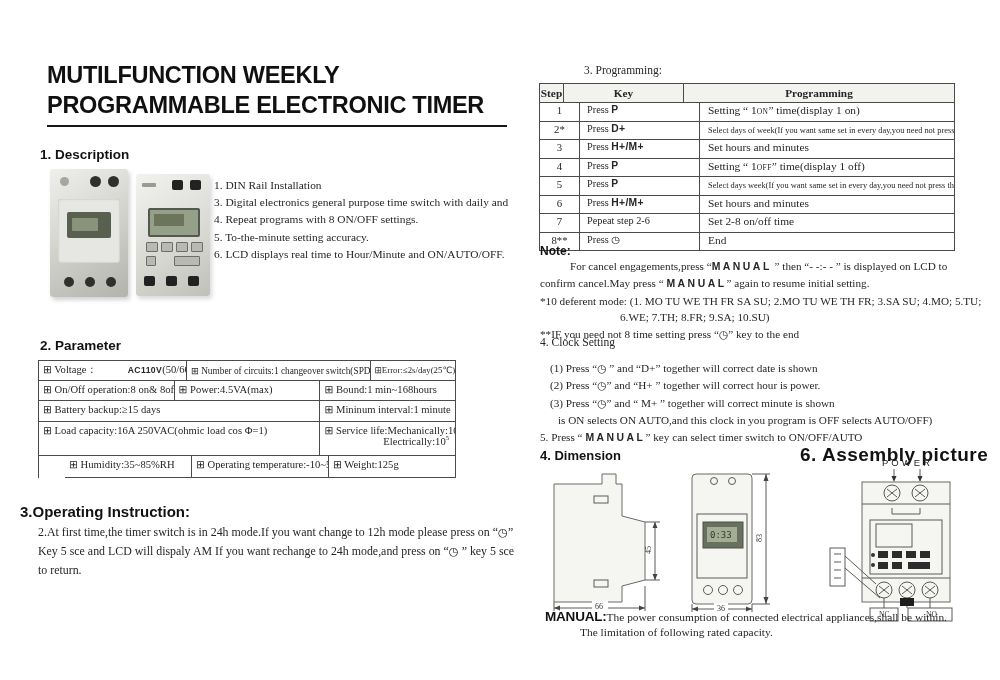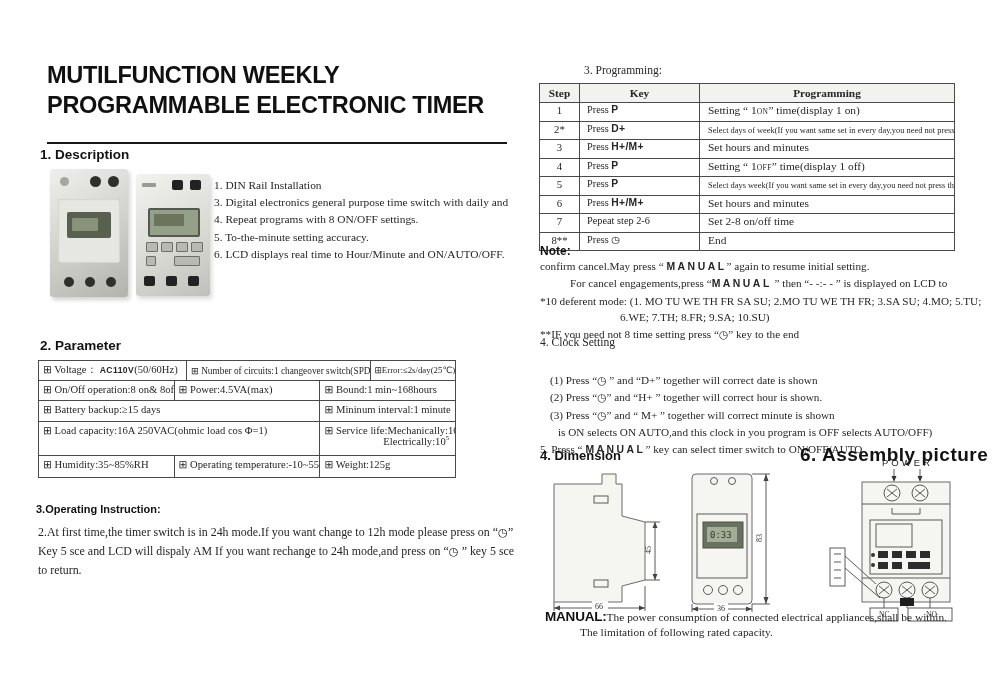"MUTILFUNCTION WEEKLY" .title-block { padding-bottom: 22px -> 5px }
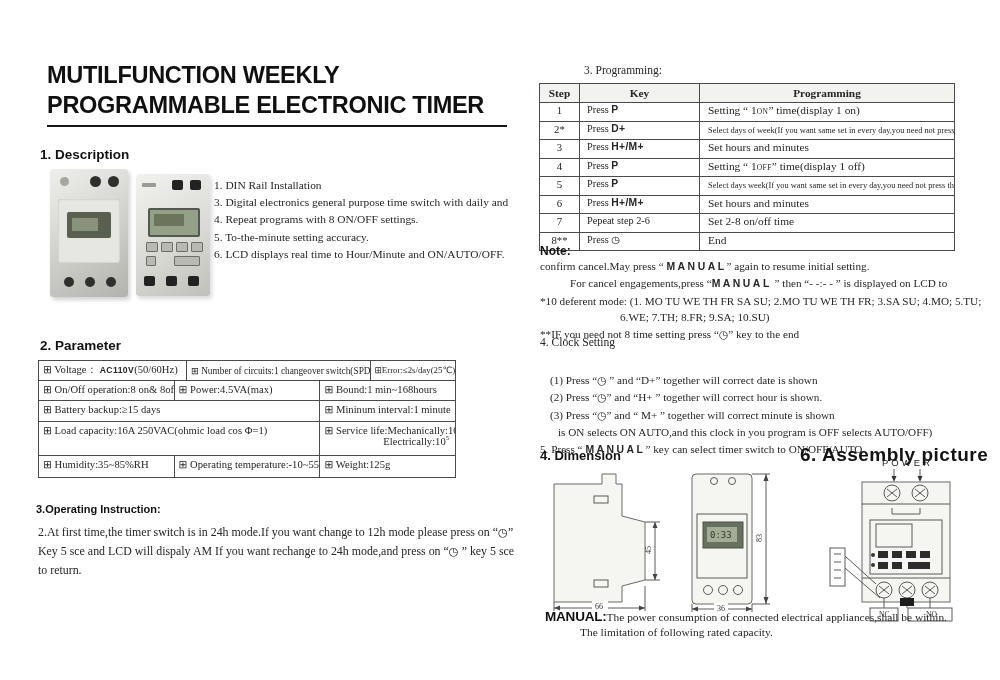"Step" .gh-step { width: 40px -> 24px }
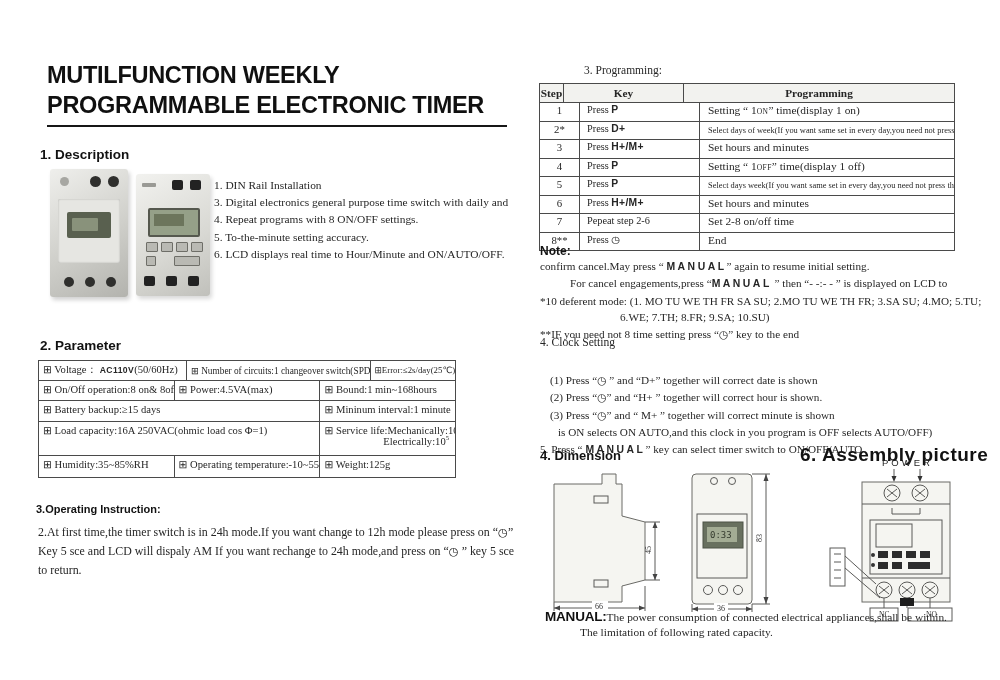"confirm cancel.May press “ MANUAL”" div.nowrap { order: before "For cancel engagements,press “MANUAL ”" -> after "For cancel engagements,press “MANUAL ”" }
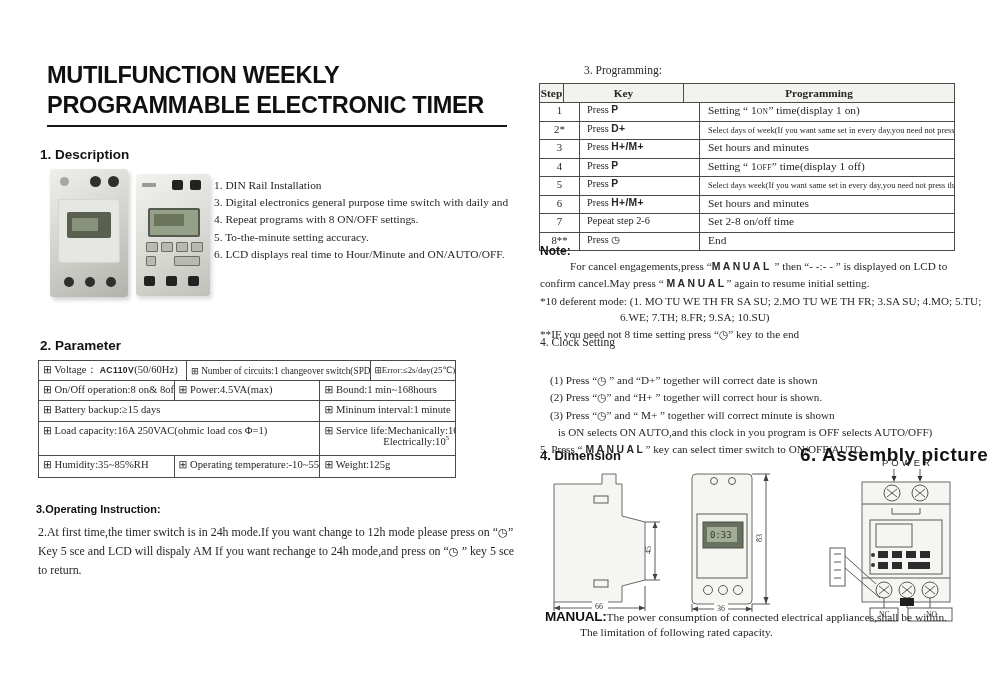"AC110V" .seg-acv { margin-left: none -> 28px }
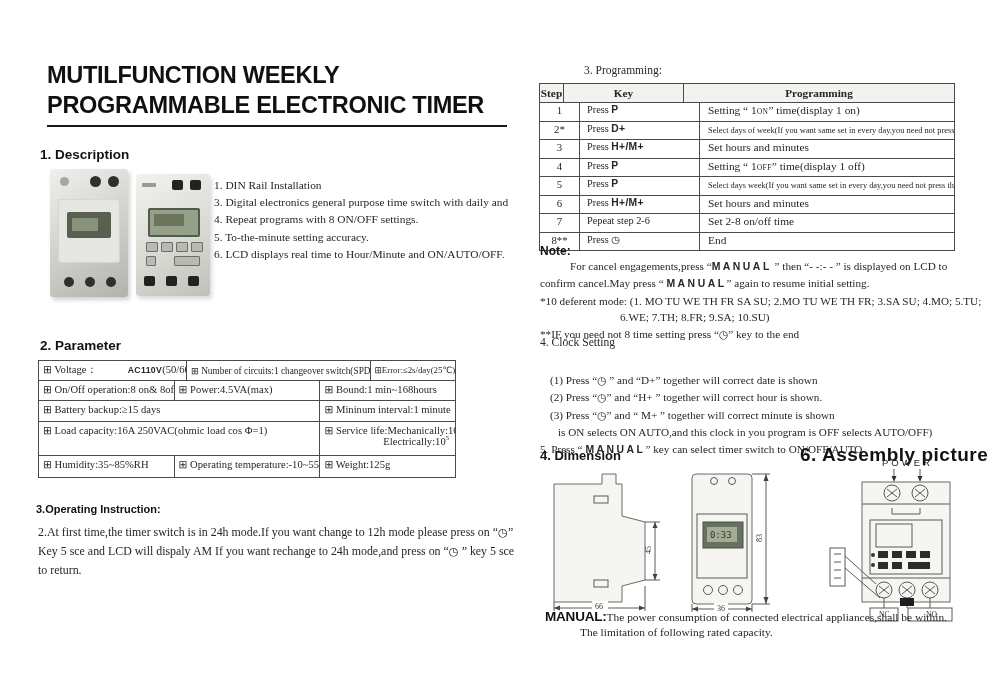"(1) Press “◷ ” and" .clock-lines { top: 372px -> 360px }
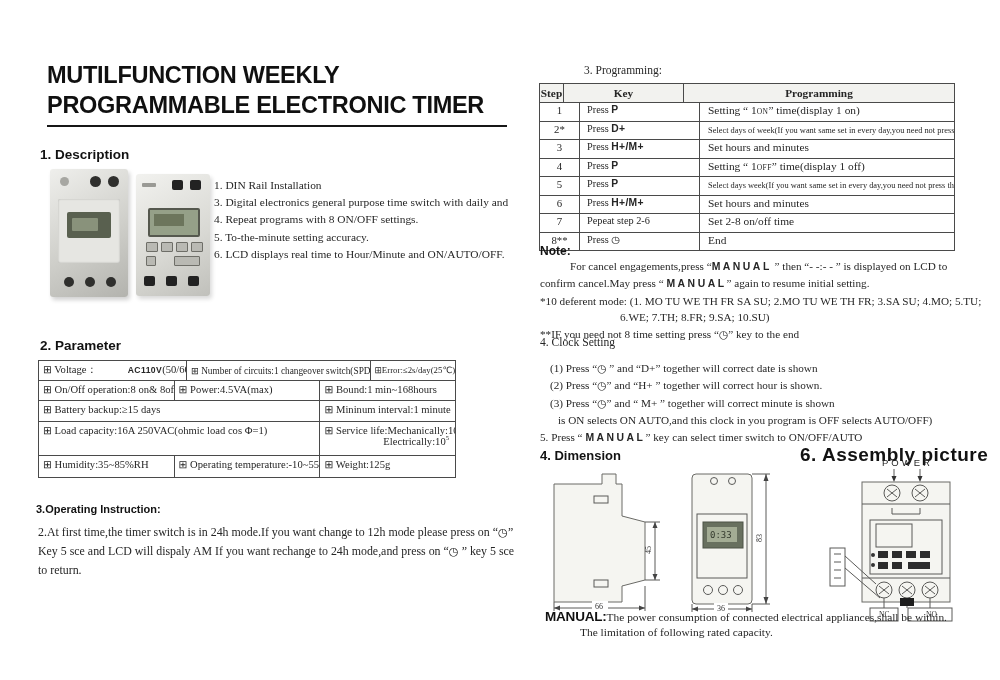"” and “H+ ” together" span { text: shown -> power }
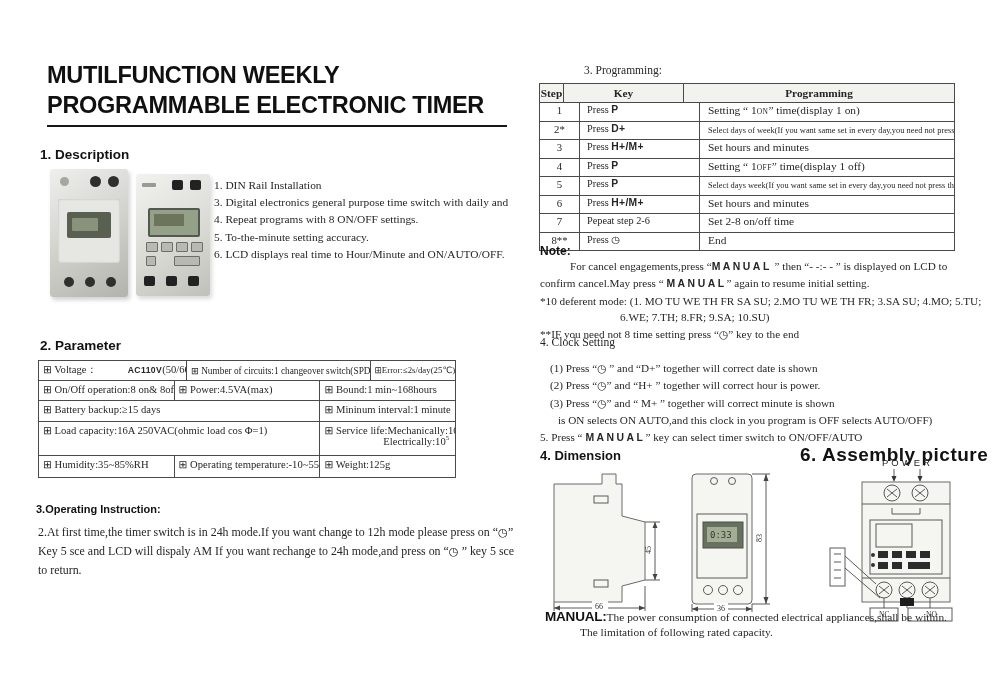"⊞ Humidity:35~85%RH" div.p-row { margin-left: none -> 26px }
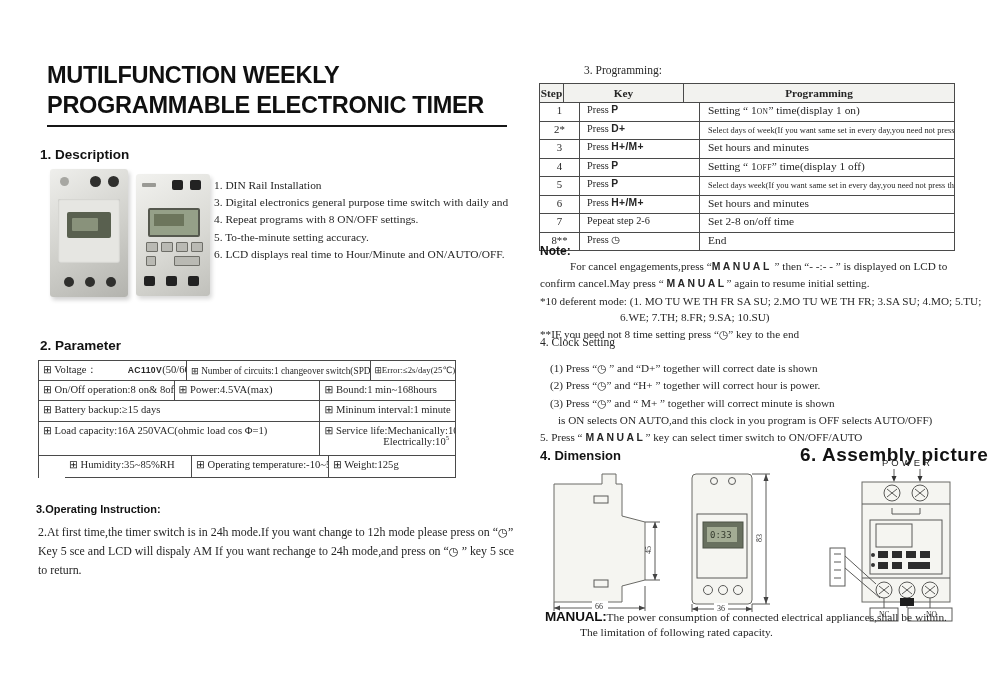"3.Operating Instruction:" .op-heading { font-size: 11px -> 15px; left: 36px -> 20px }
